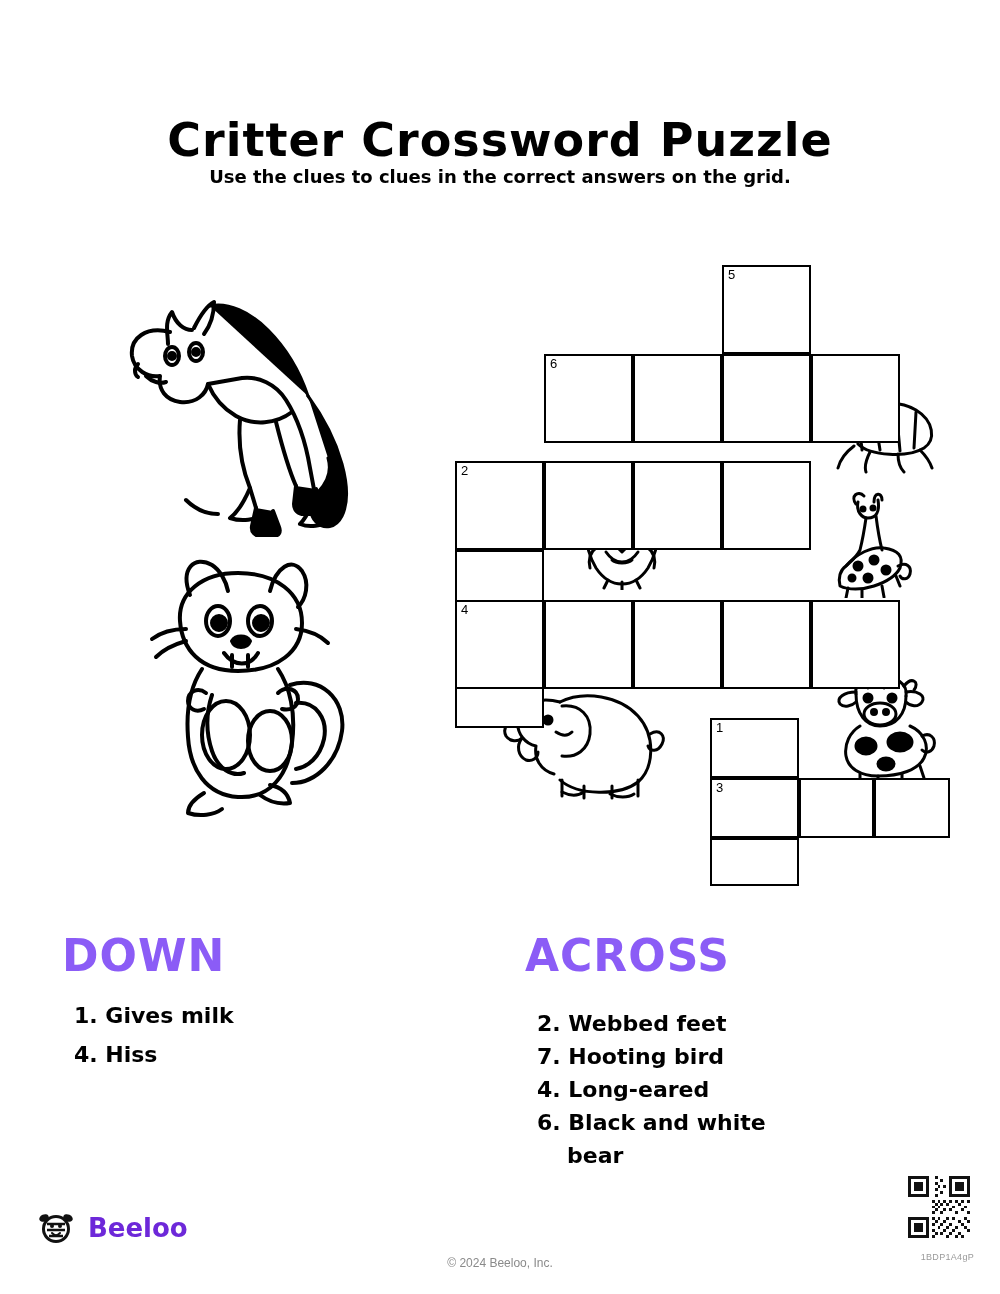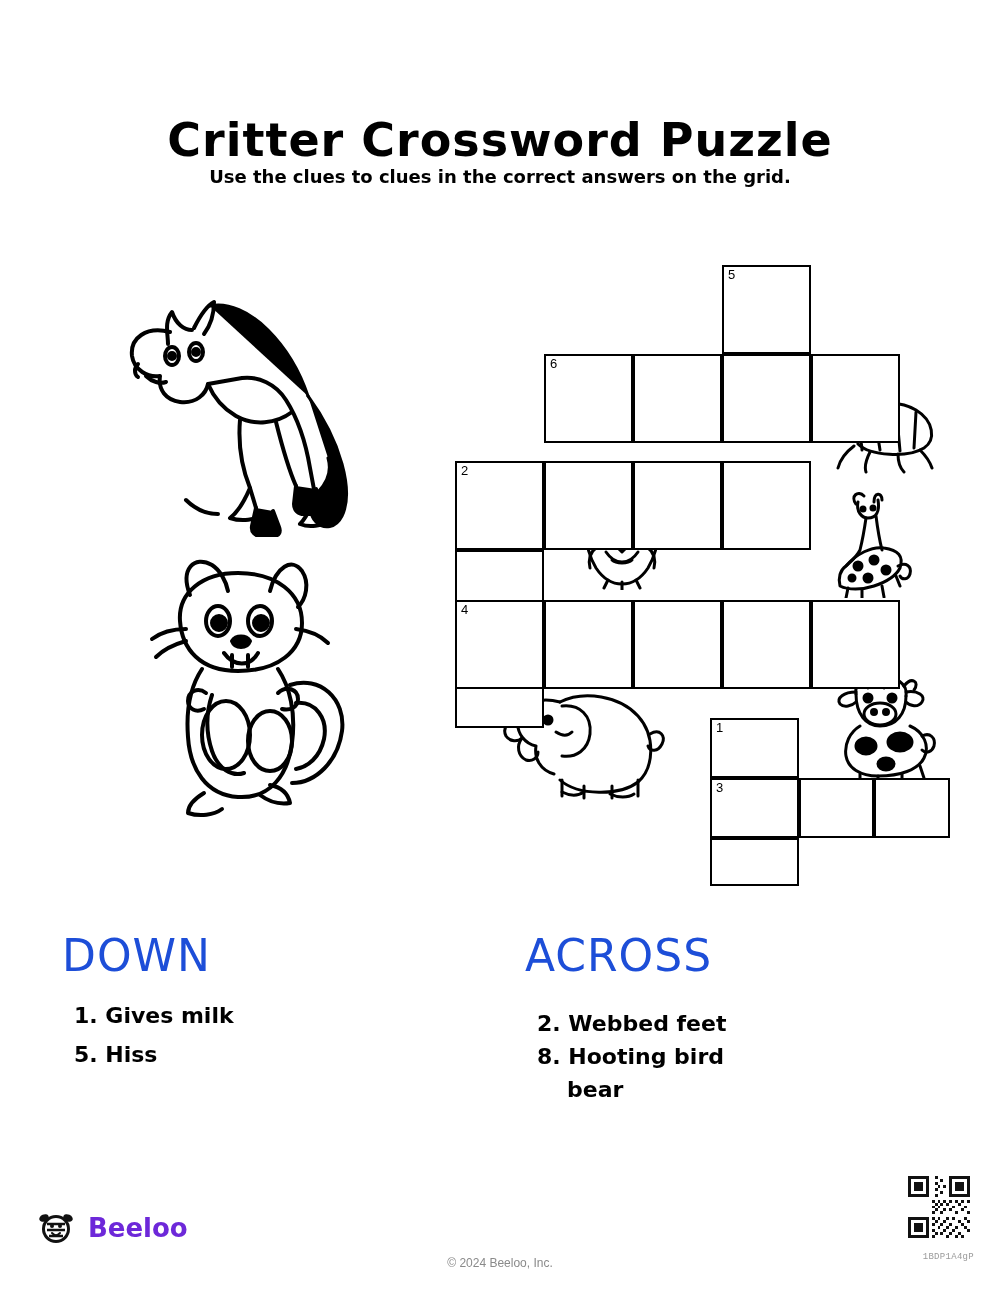"DOWN" .clue-head { color: #1d4ed8 -> #8b5cf6; font-weight: normal -> bold }
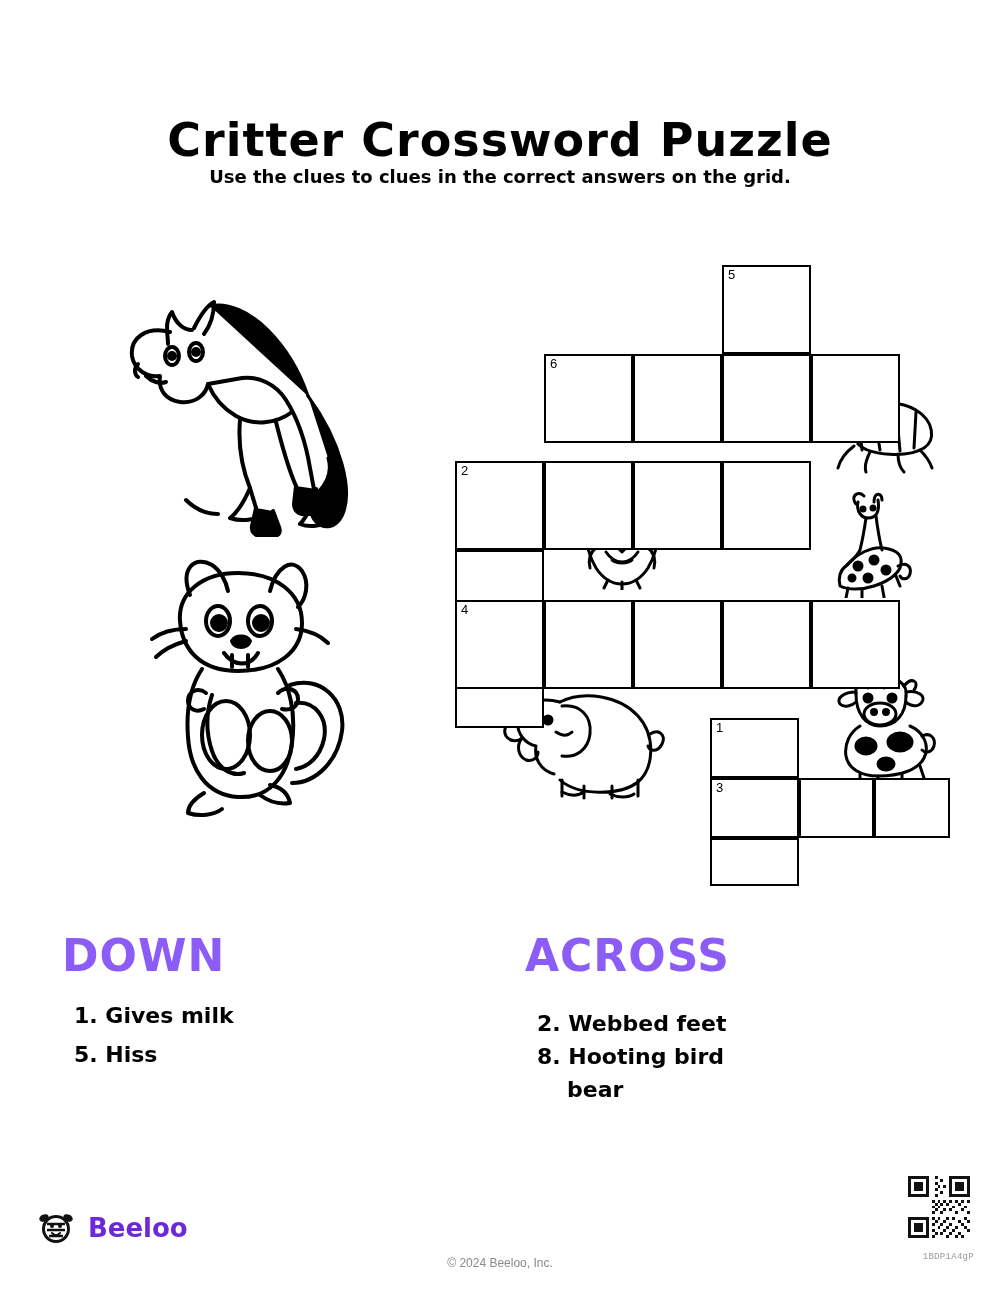"5. Hiss" li { text: 5 -> 4 }
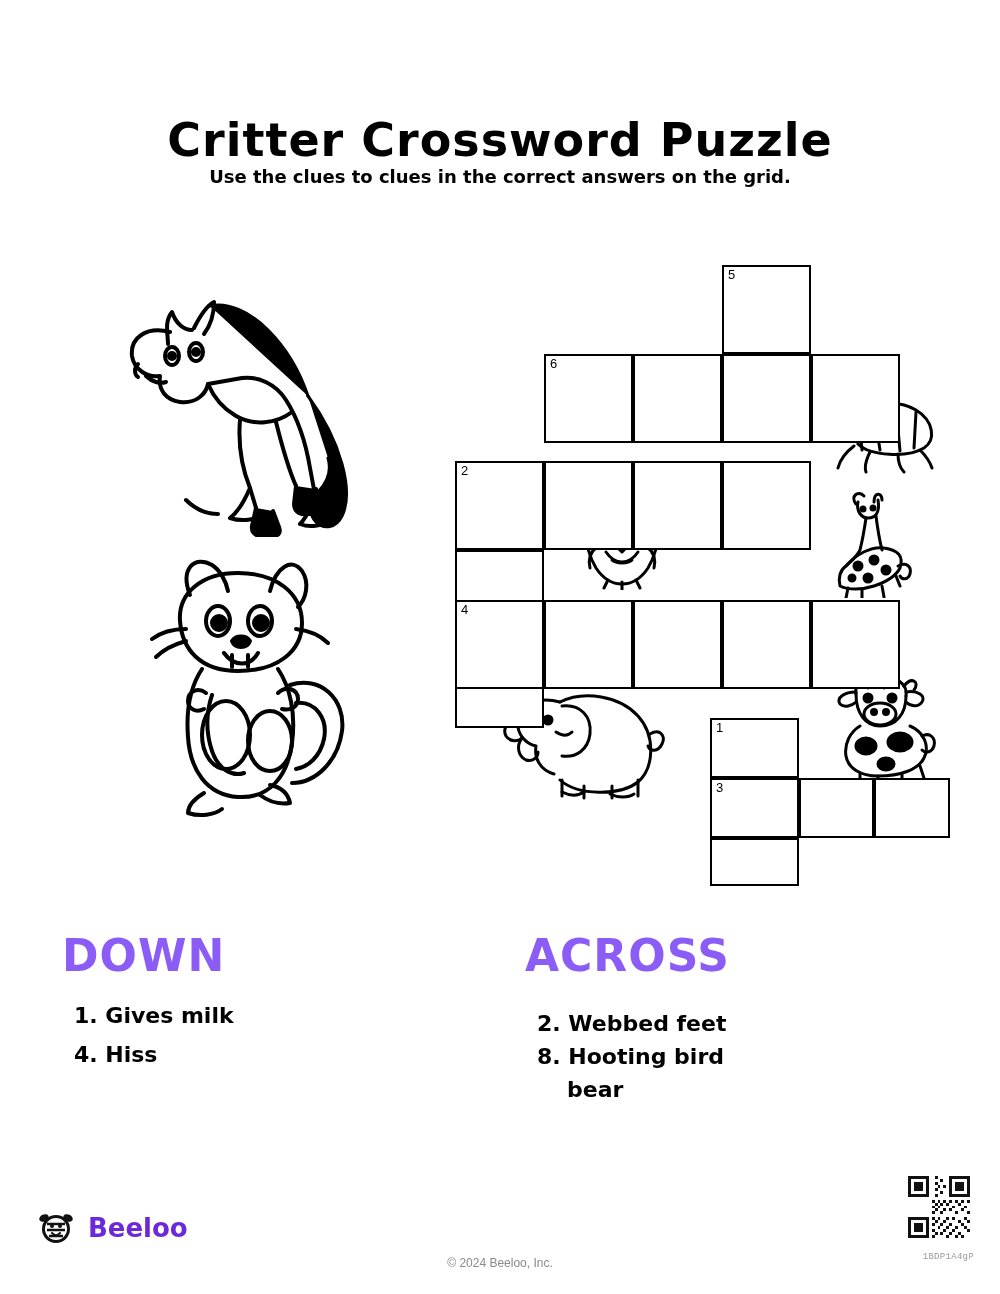"8. Hooting bird" li { text: 8 -> 7 }
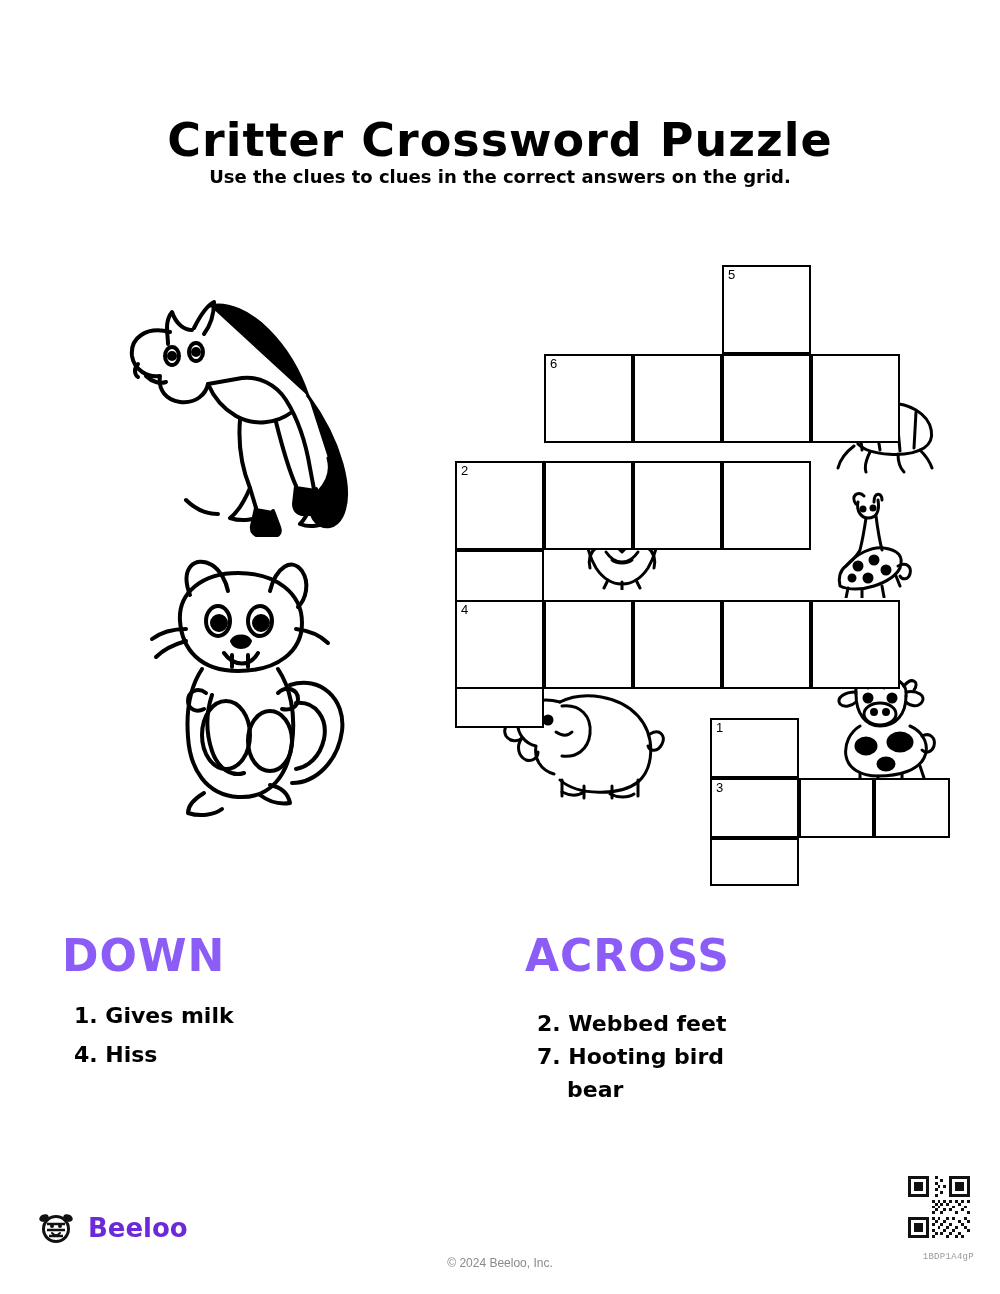"4. Long-eared" li { html: none -> <li>4. Long-eared</li> }
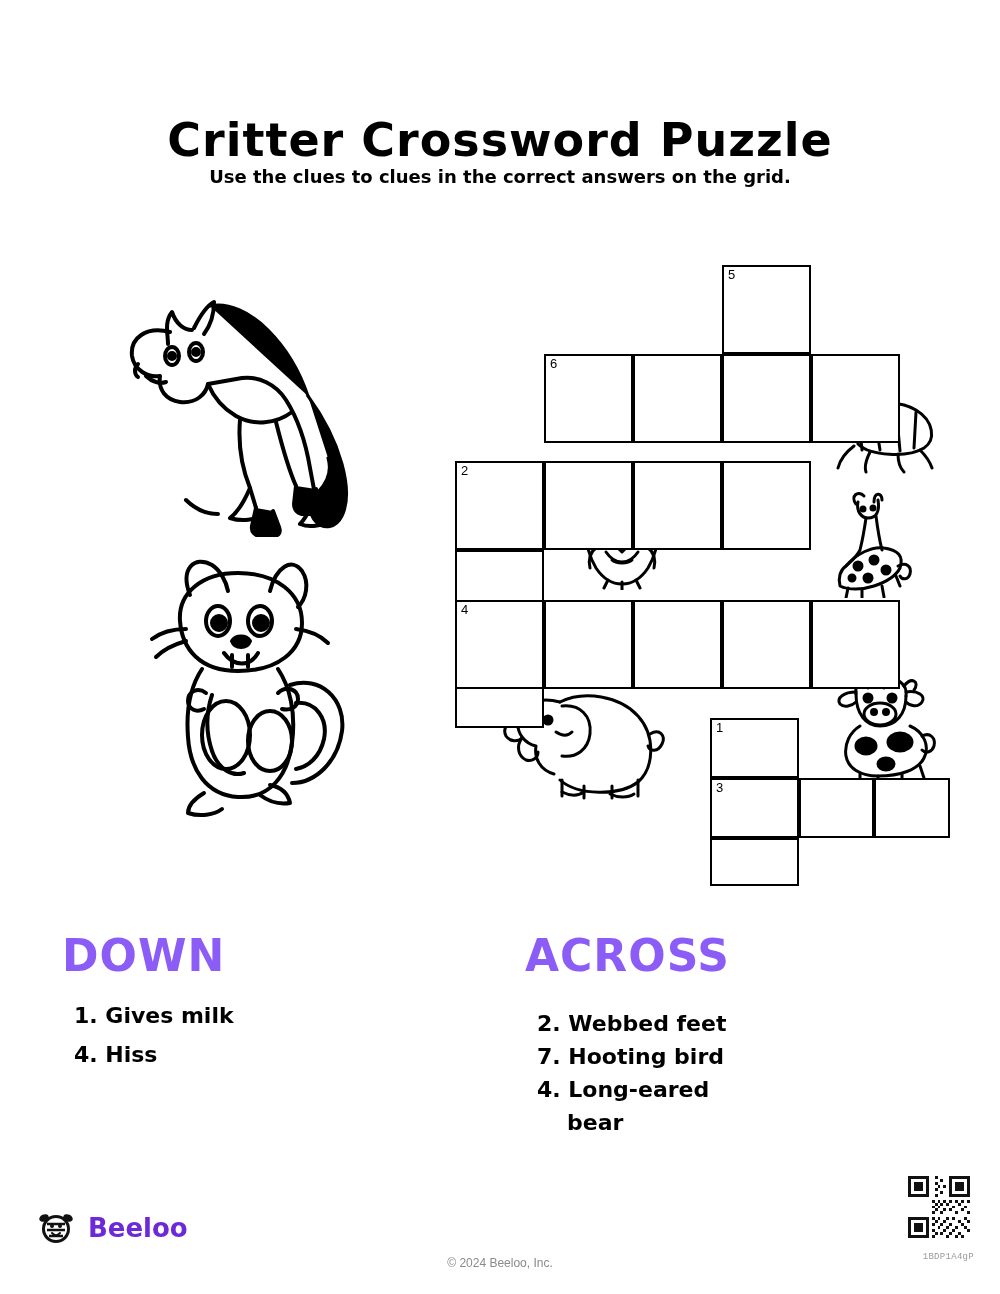"6. Black and white" span { html: none -> <span>6. Black and white</span> }
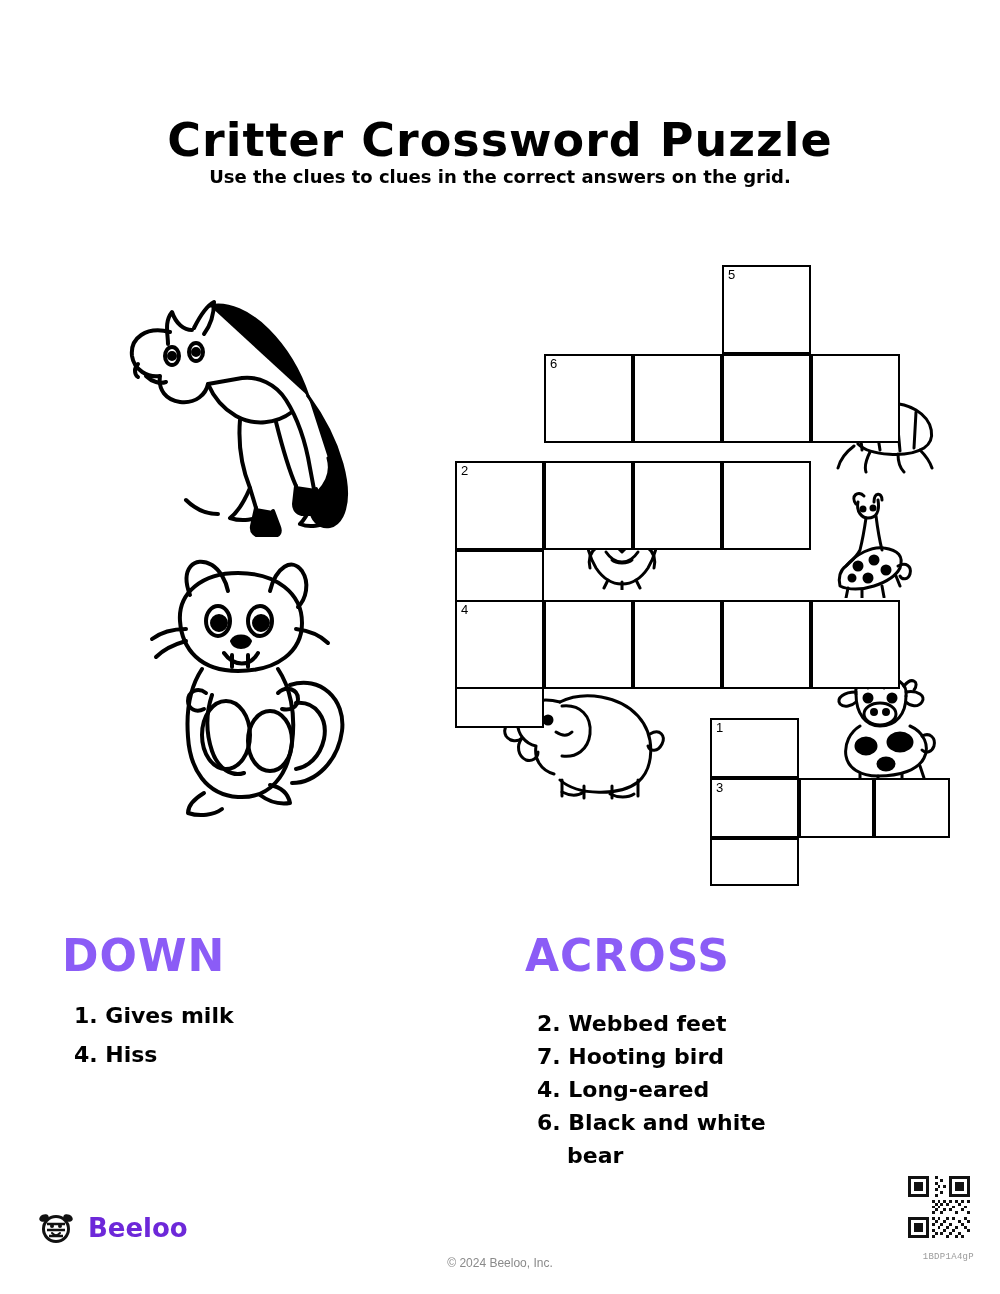"1BDP1A4gP" .qr-label { font-family: Liberation Mono, monospace -> Liberation Sans, sans-serif }
